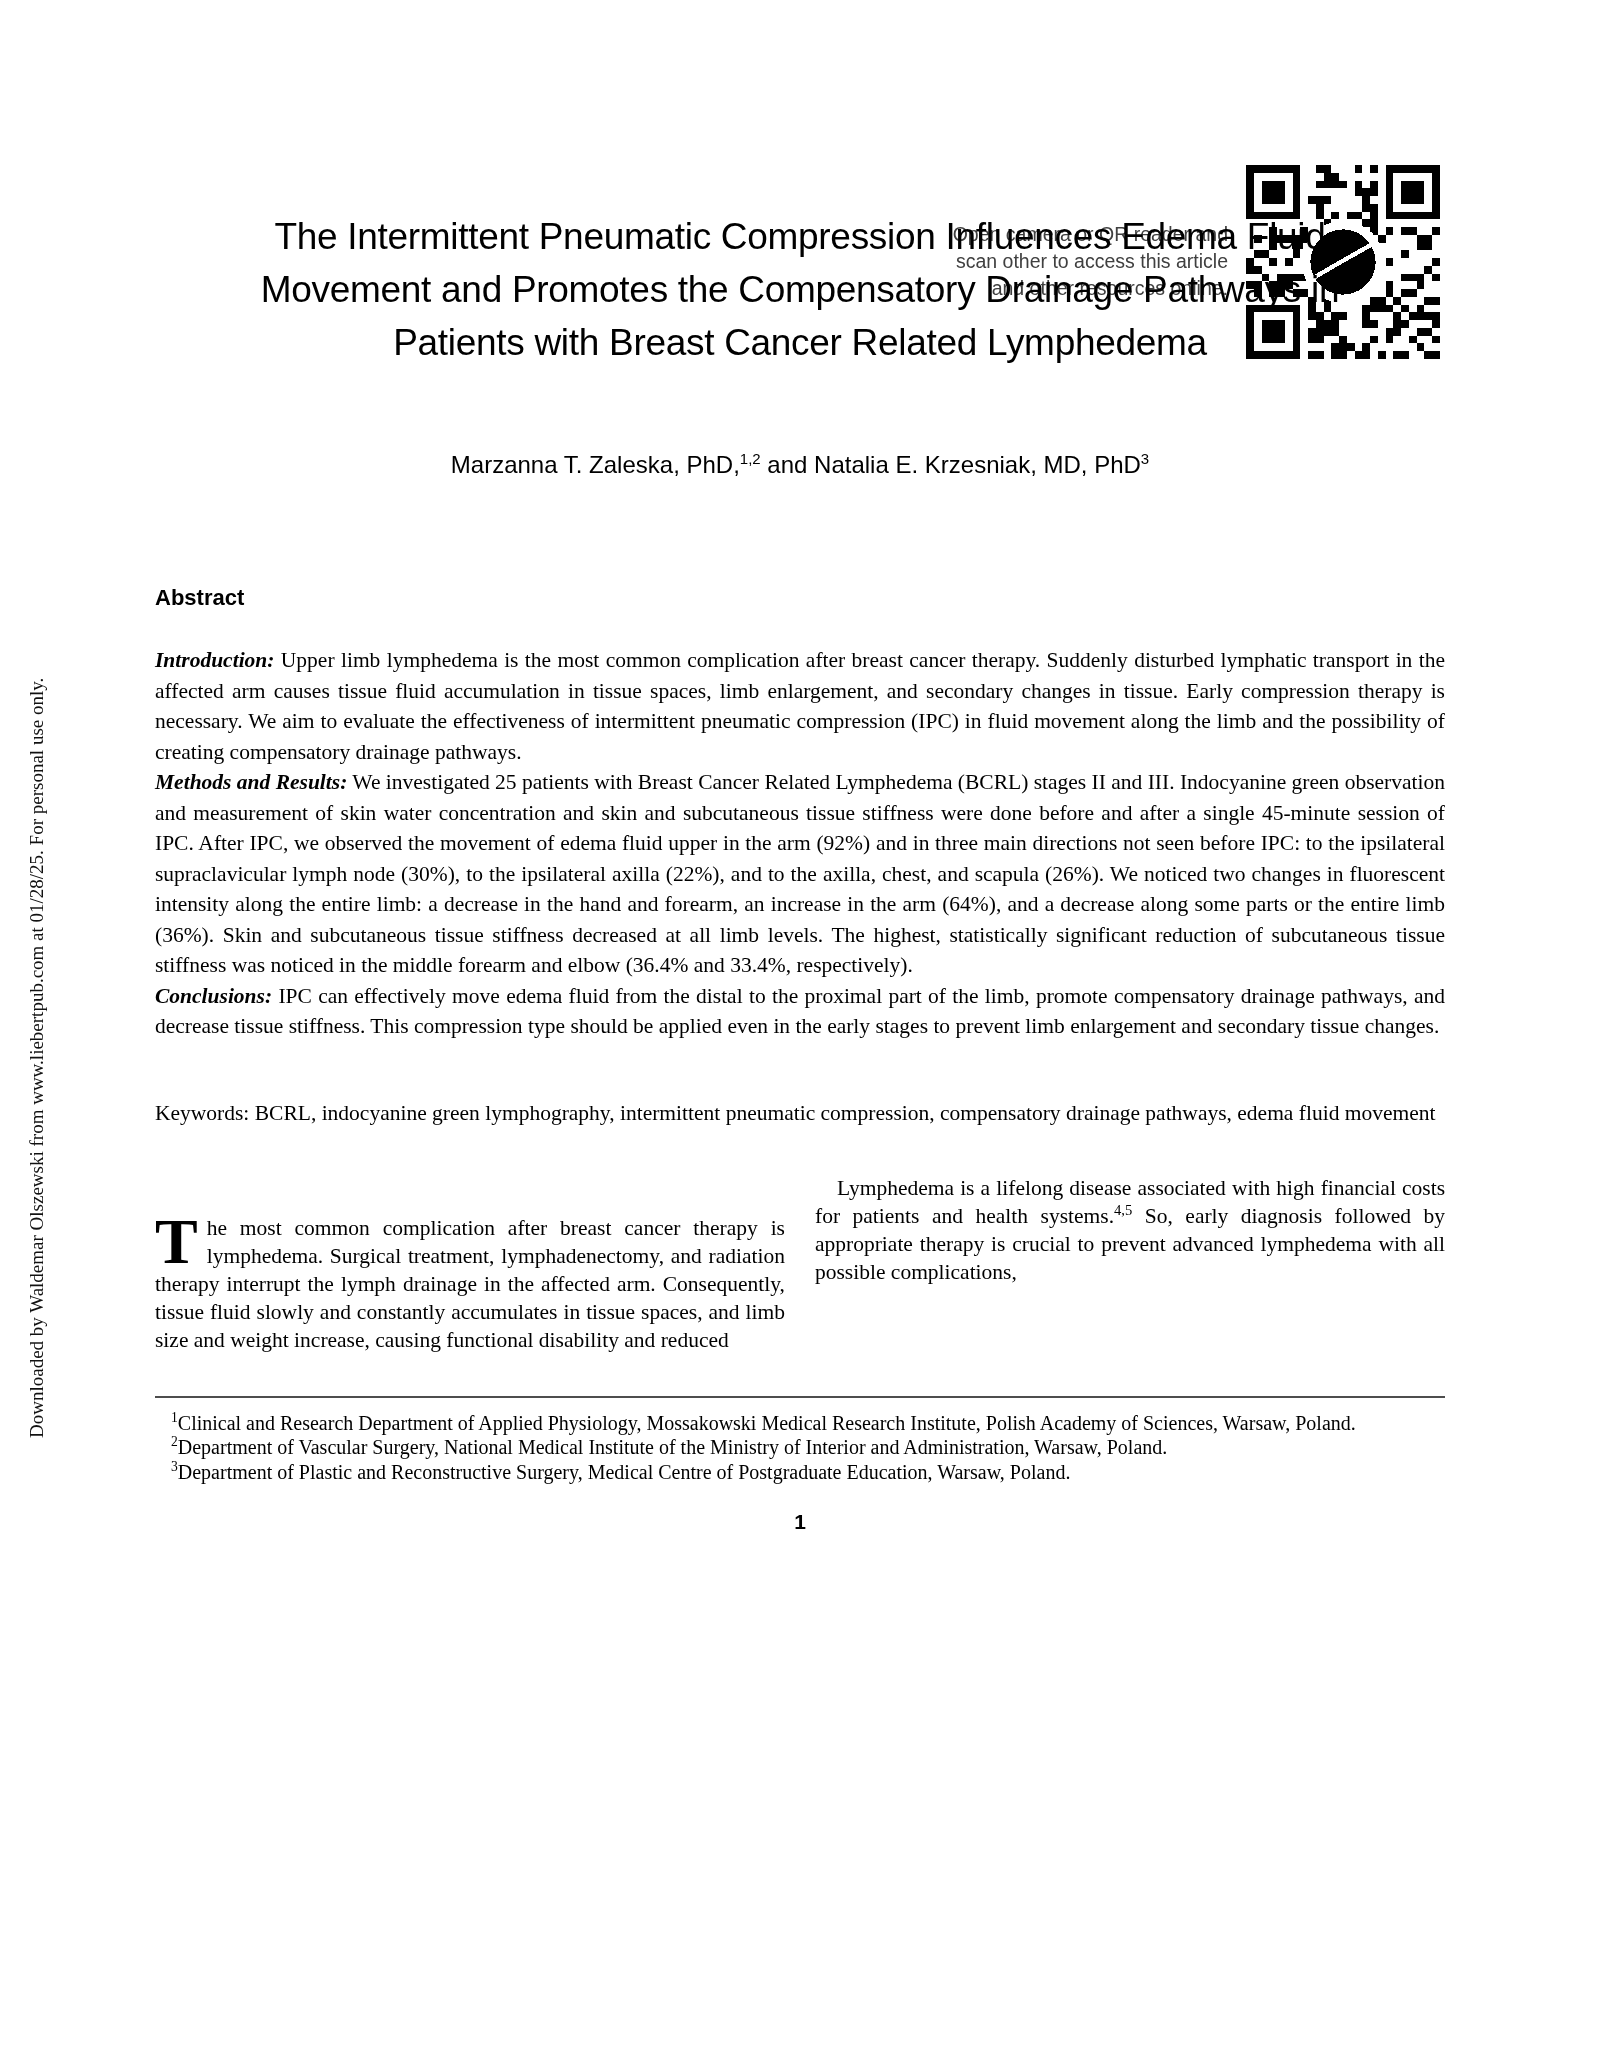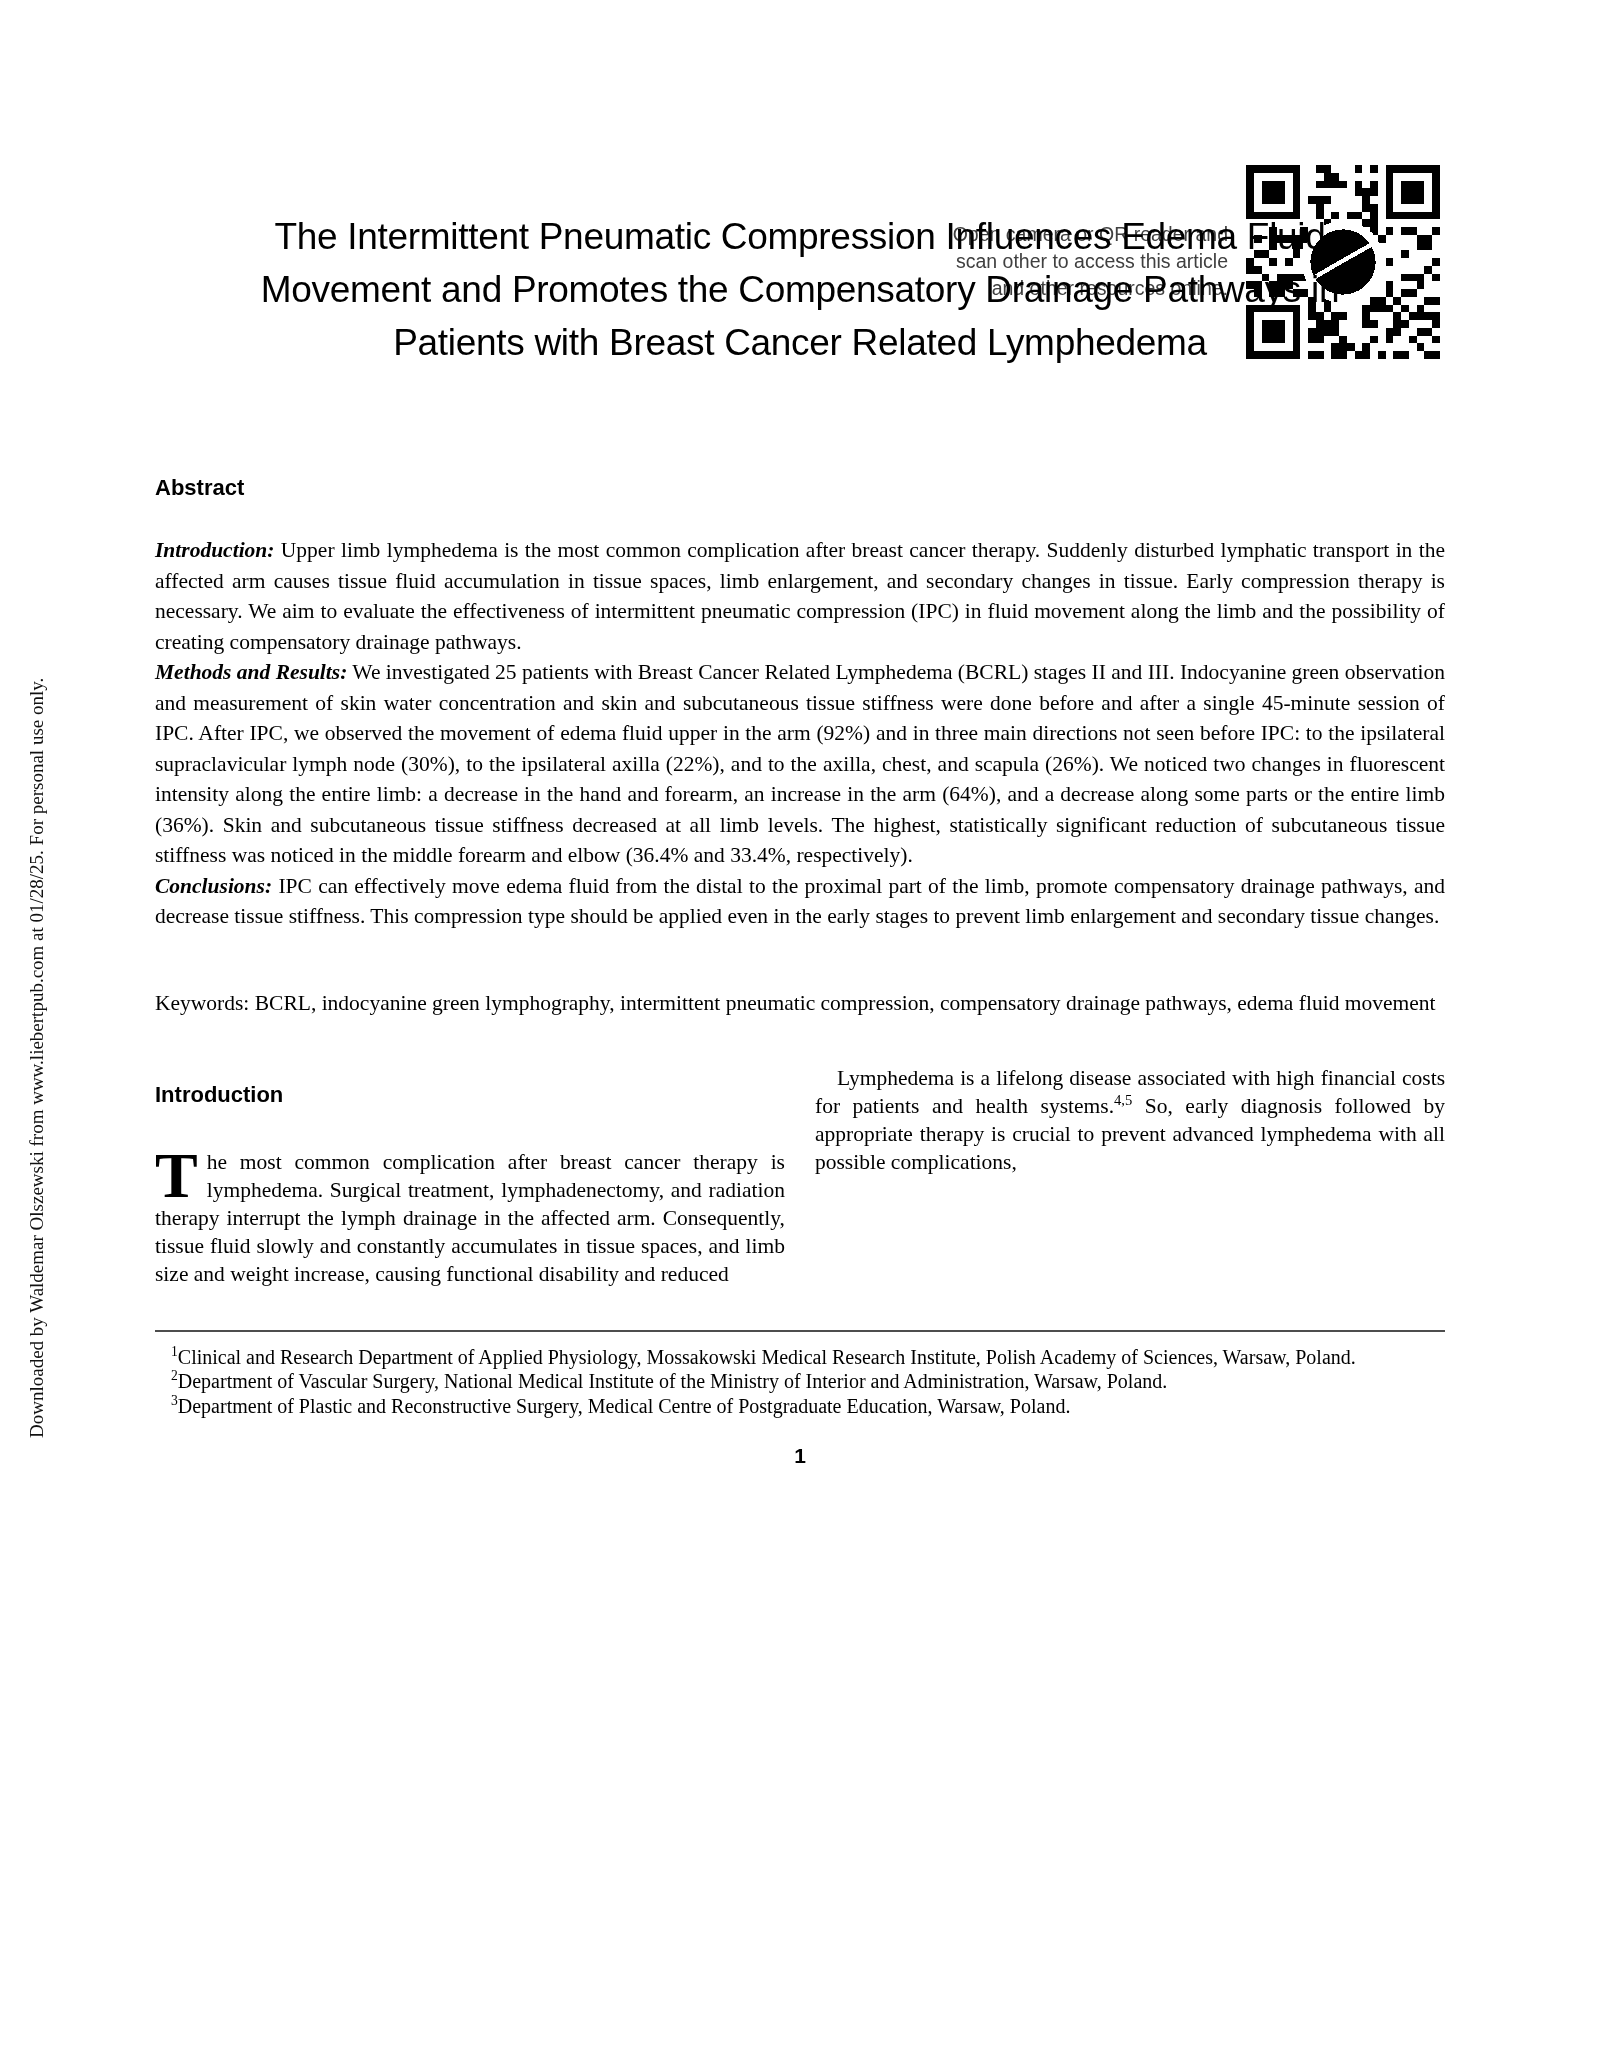"Marzanna T. Zaleska, PhD,1,2 and" div.authors { html: none -> <div><span>Marzanna T. Zaleska, PhD,</span><sup>1,2</sup><span> and Natalia E. Krzesniak, MD, PhD</span><sup>3</sup></div> }
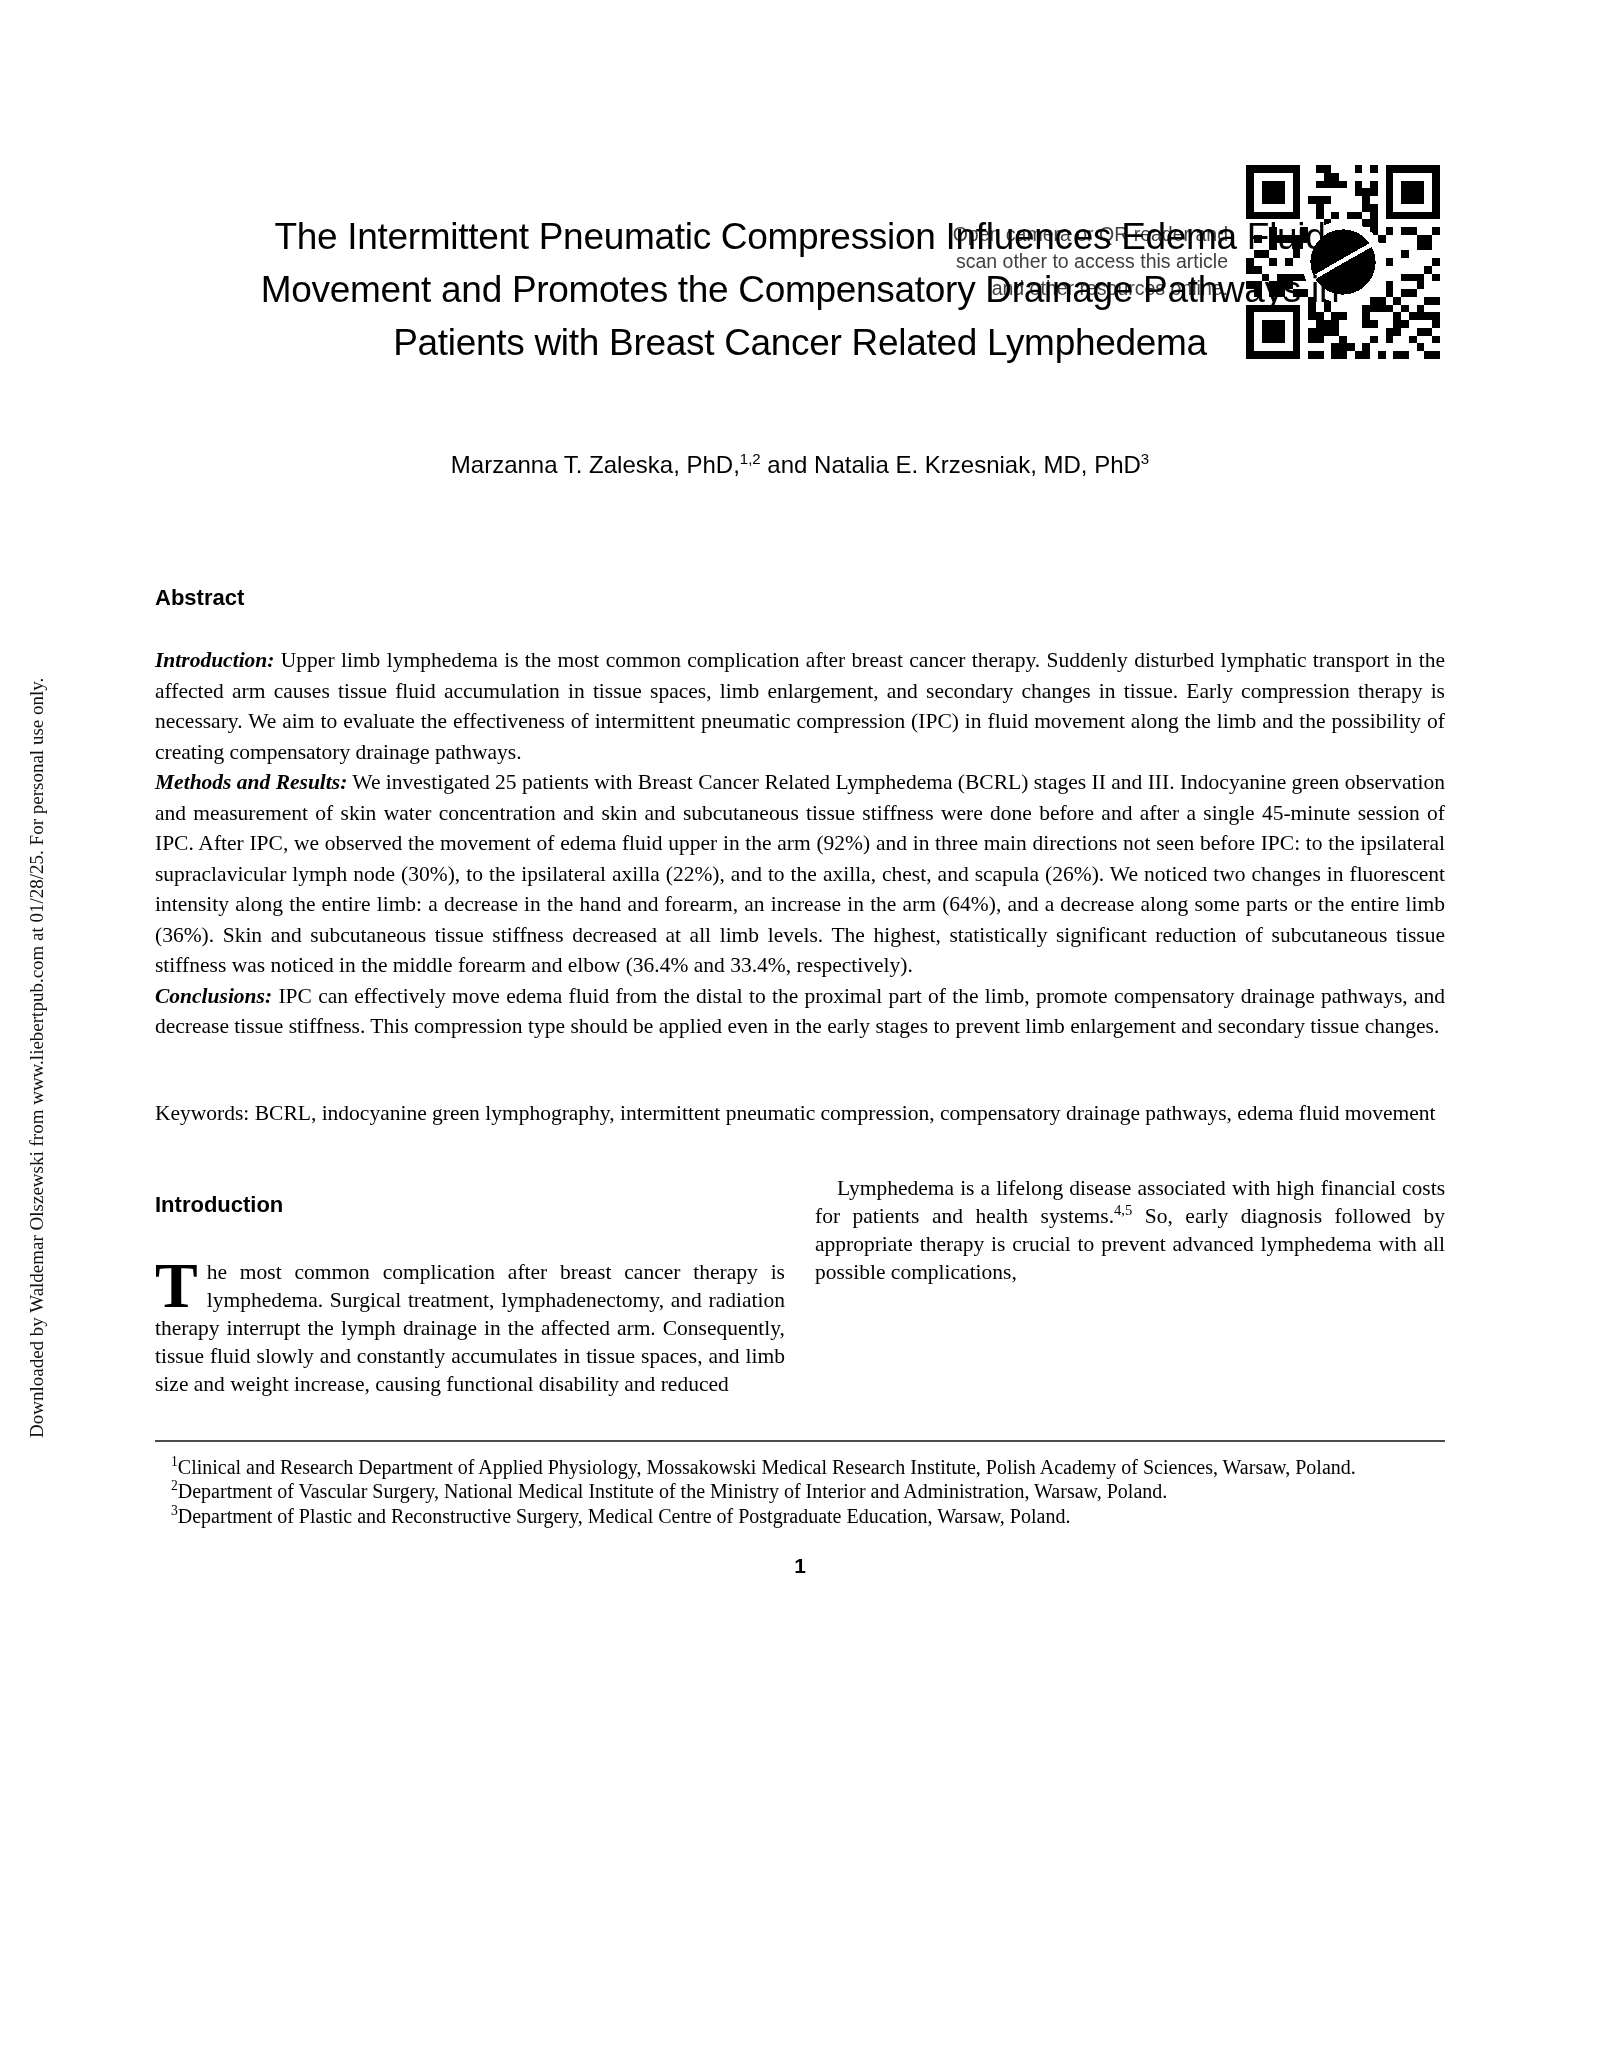"Introduction" h2.section-heading { html: <h2>Introduction</h2> -> none }
